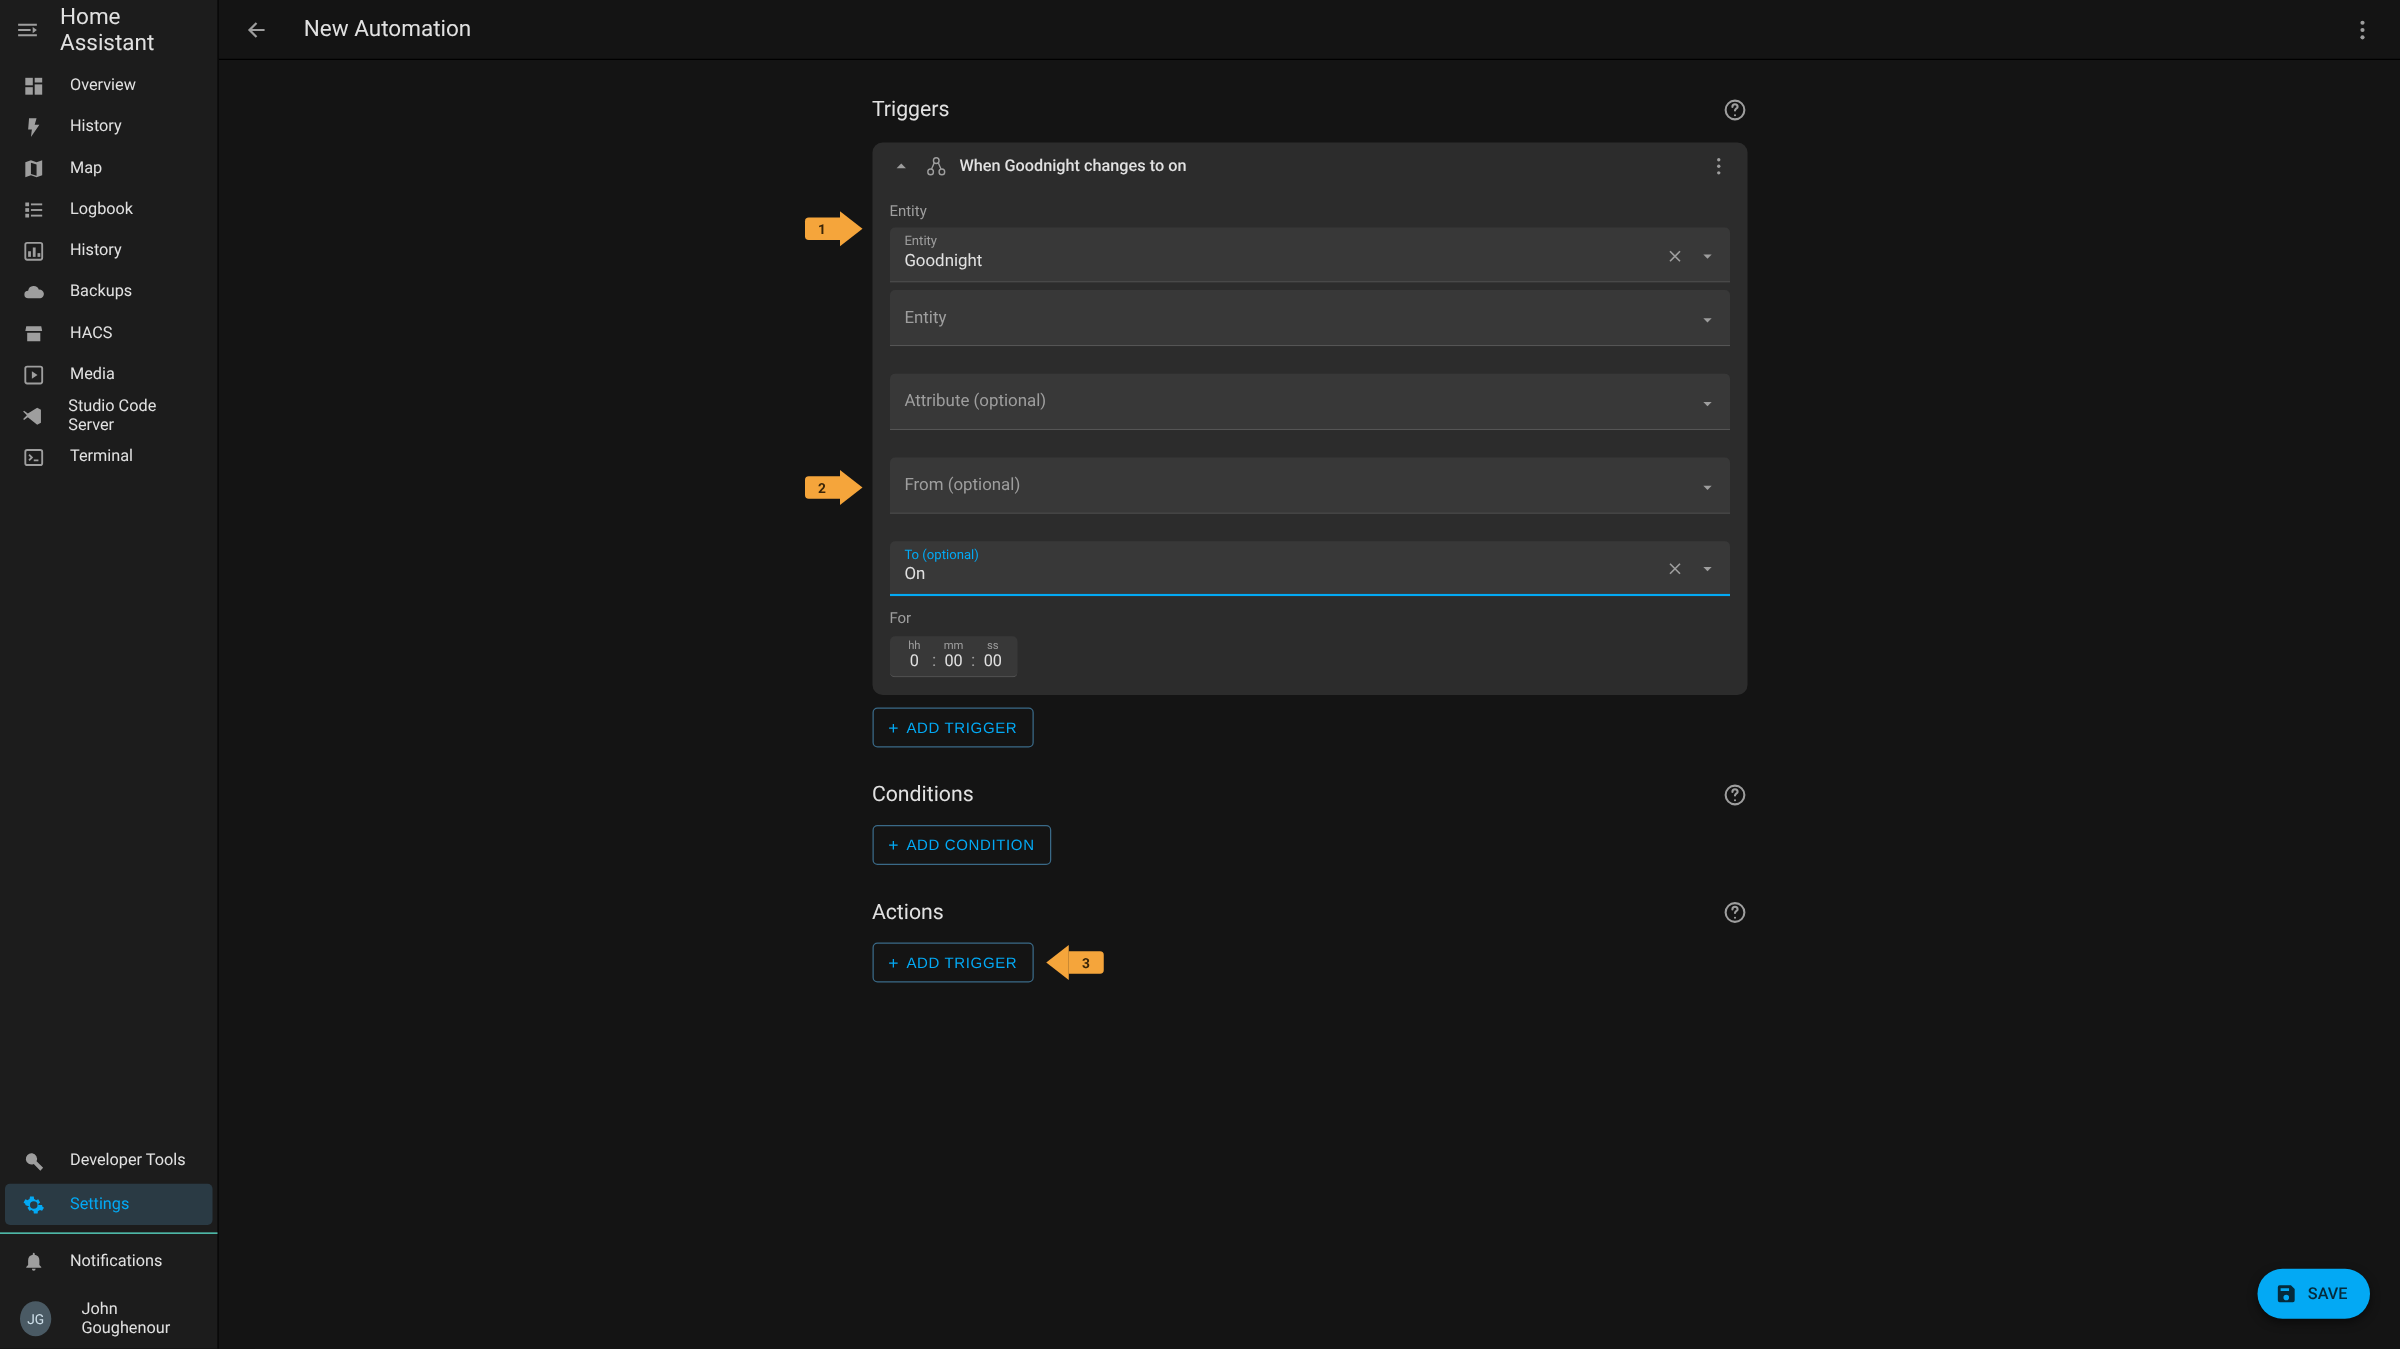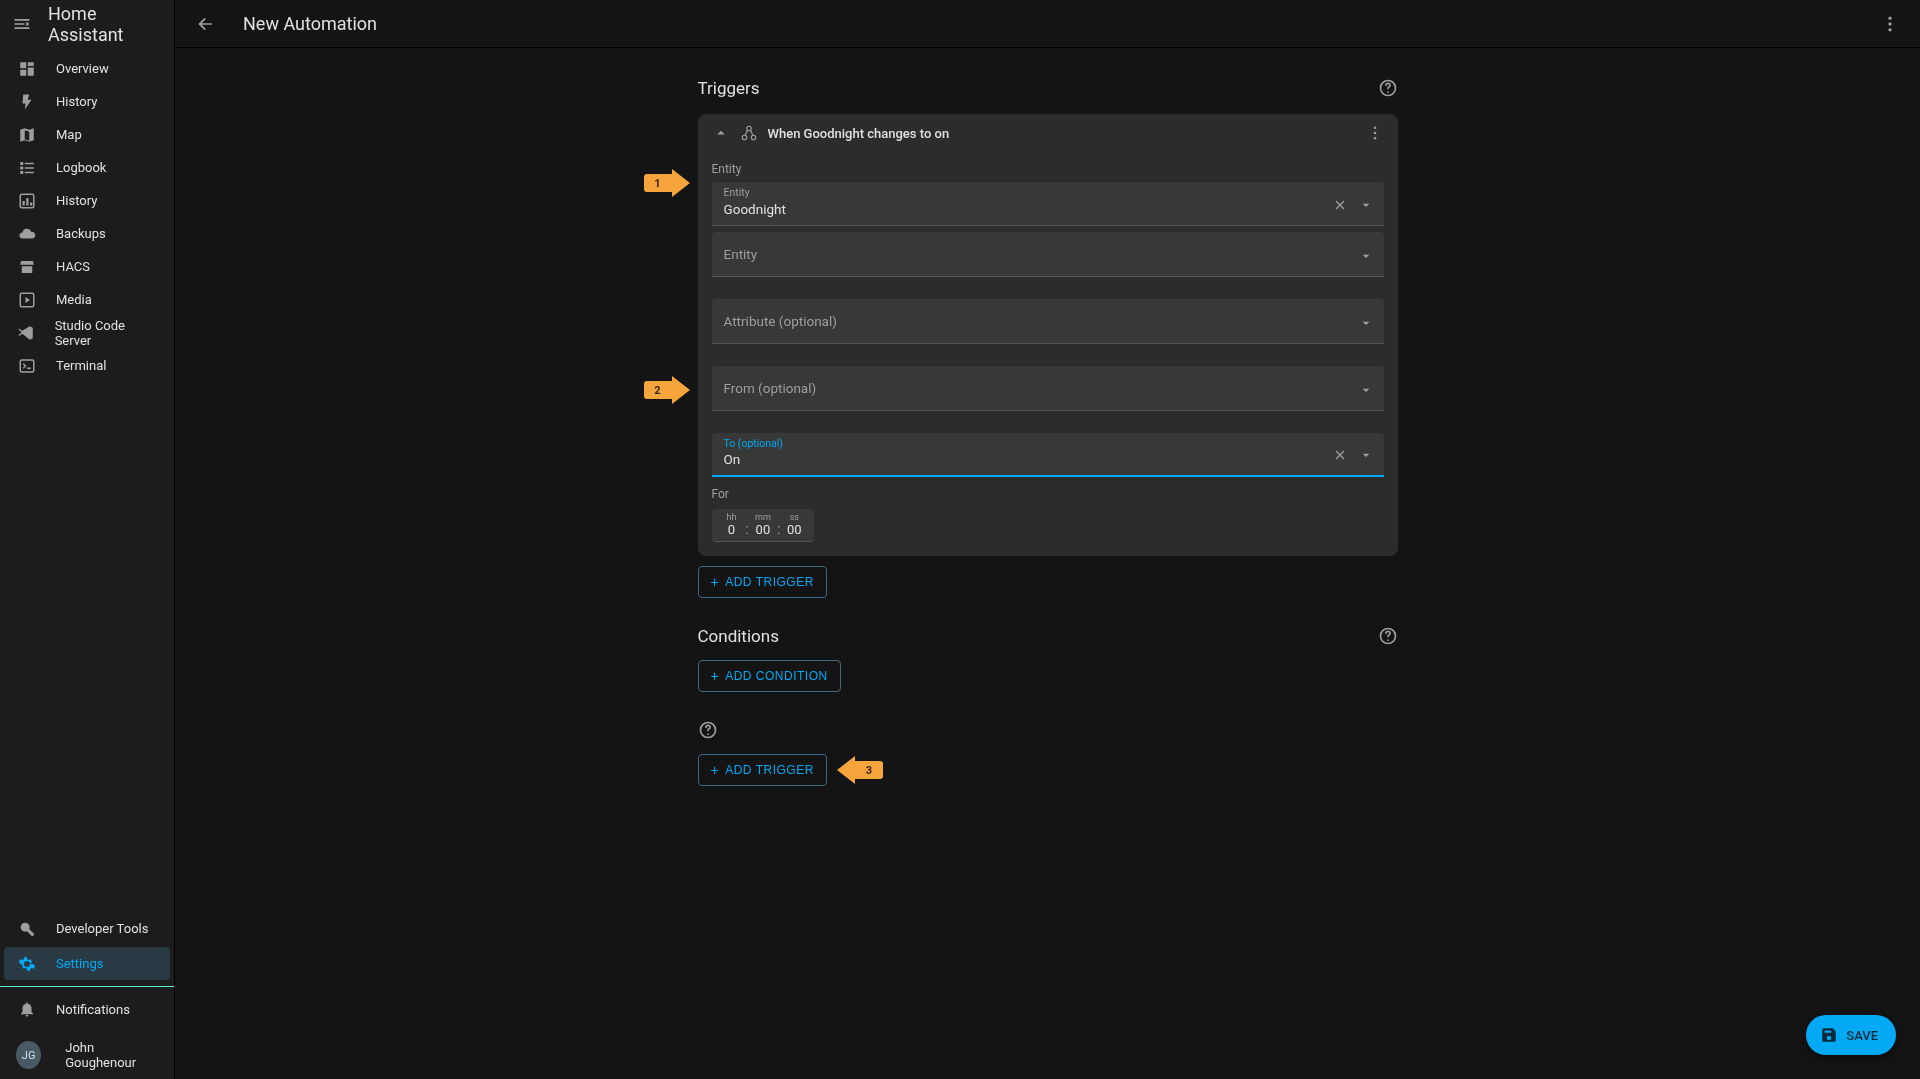"Actions" span.section-title { html: none -> <span>Actions</span> }
